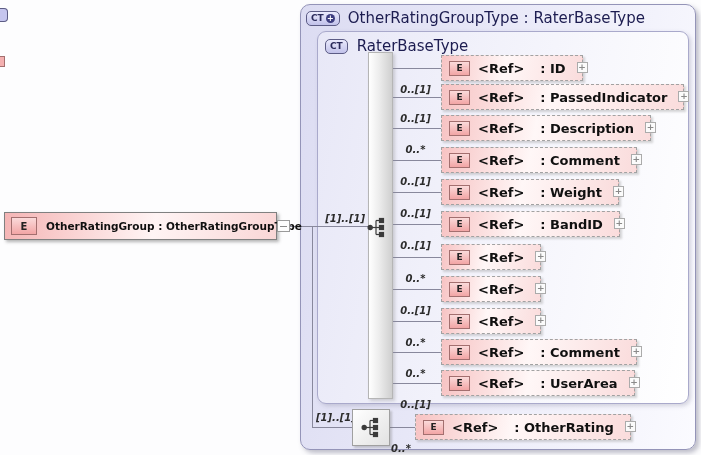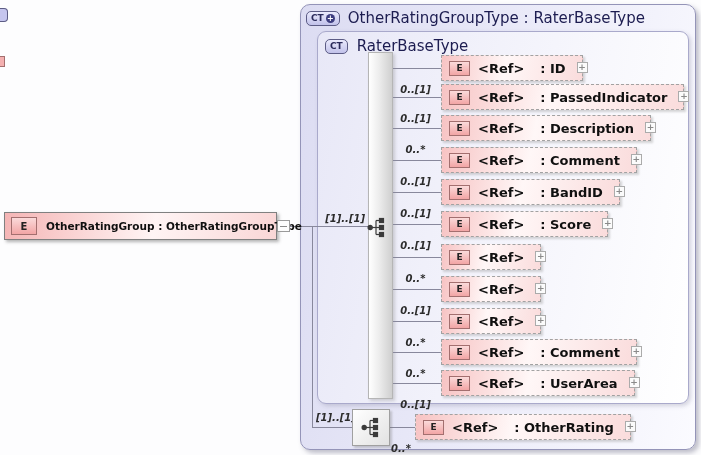": BandID" span.ename { text: BandID -> Weight }
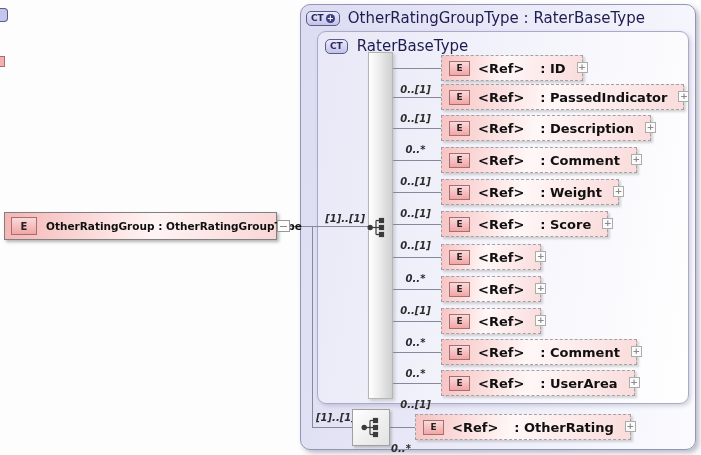": Score" span.ename { text: Score -> BandID }
